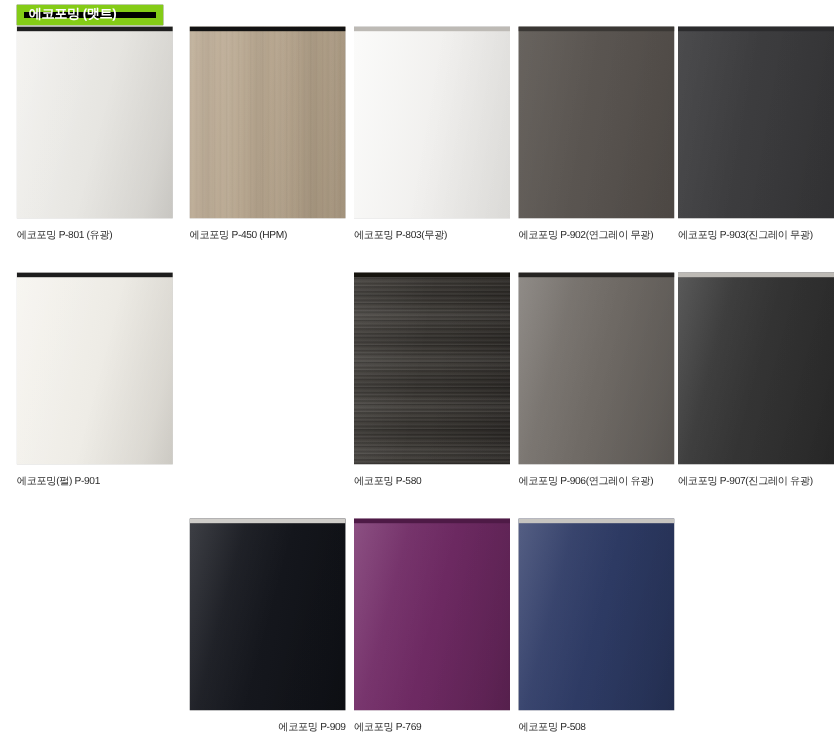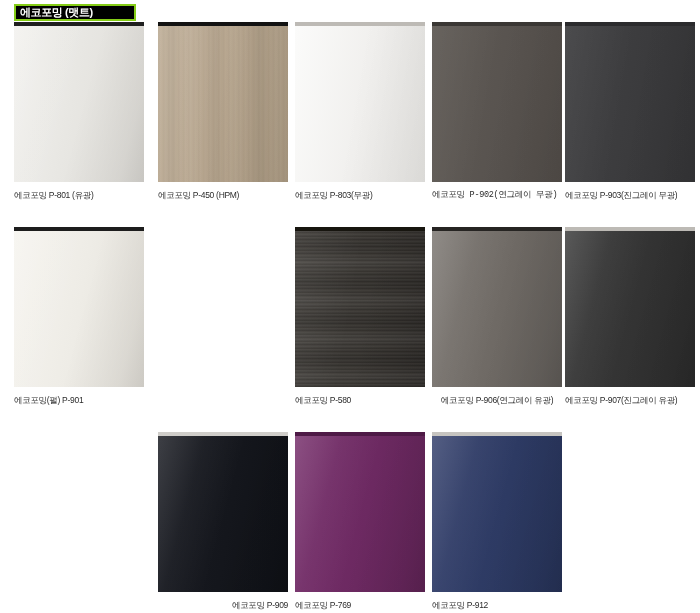"에코포밍 (맷트)" .title-bar { border: 2px solid #84cc16 -> 6px solid #84cc16 }
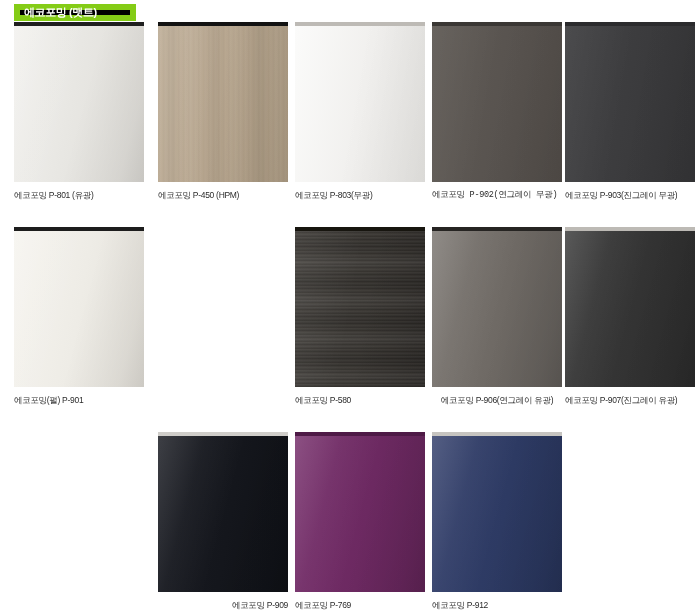"에코포밍 P-902(연그레이 무광)" div.swatch-cell { font-family: Liberation Mono, monospace -> none }
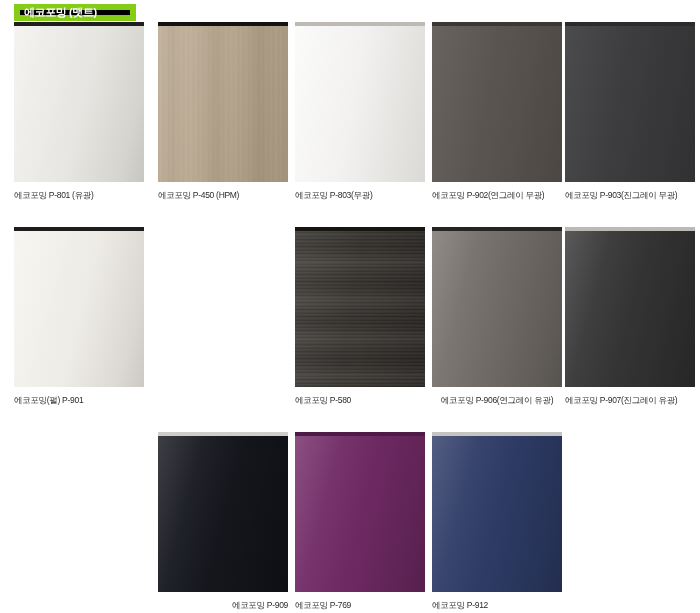"에코포밍 P-906(연그레이 유광)" div.swatch-cell { text-align: center -> none }
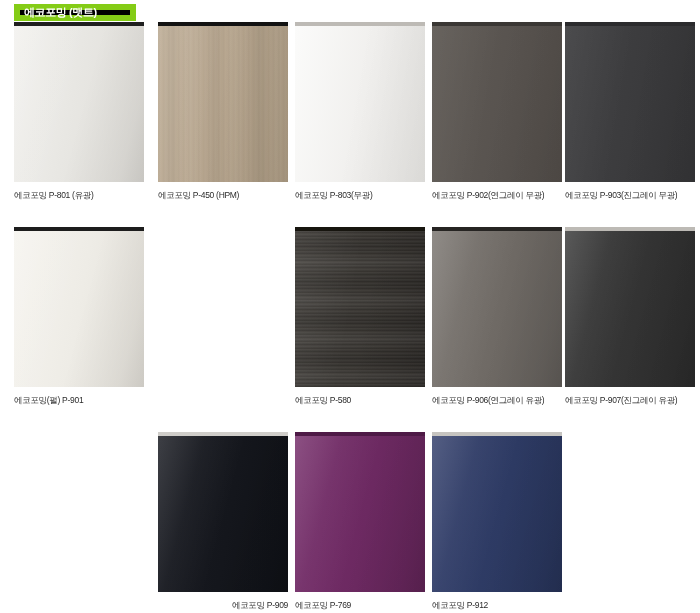"에코포밍 P-912" div.caption { text: P-912 -> P-508 }
